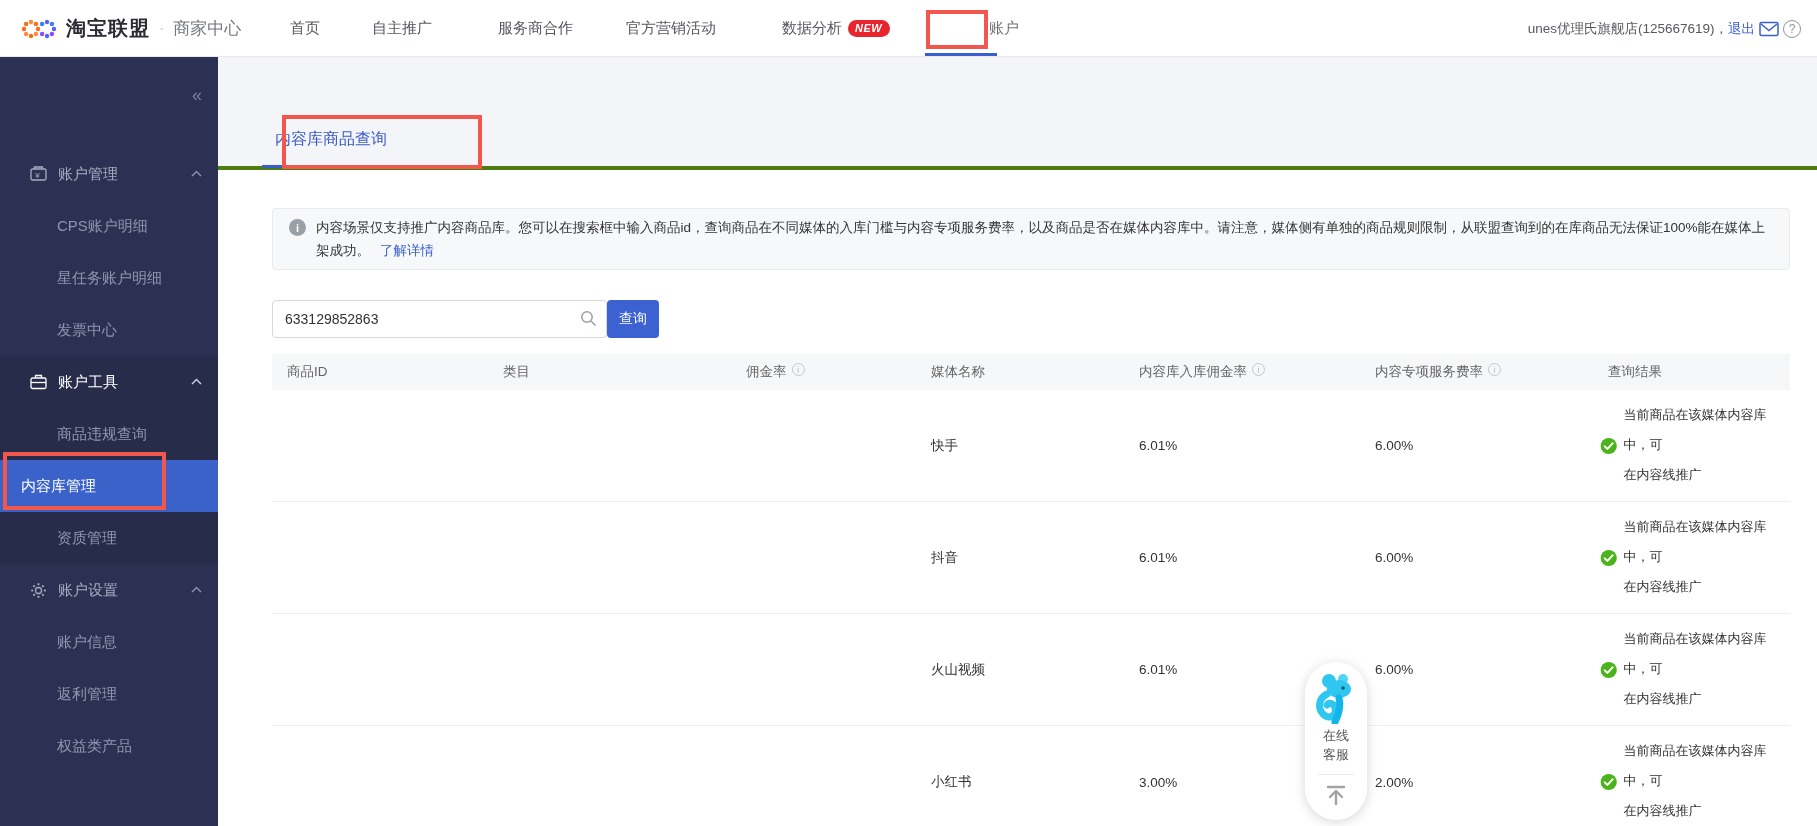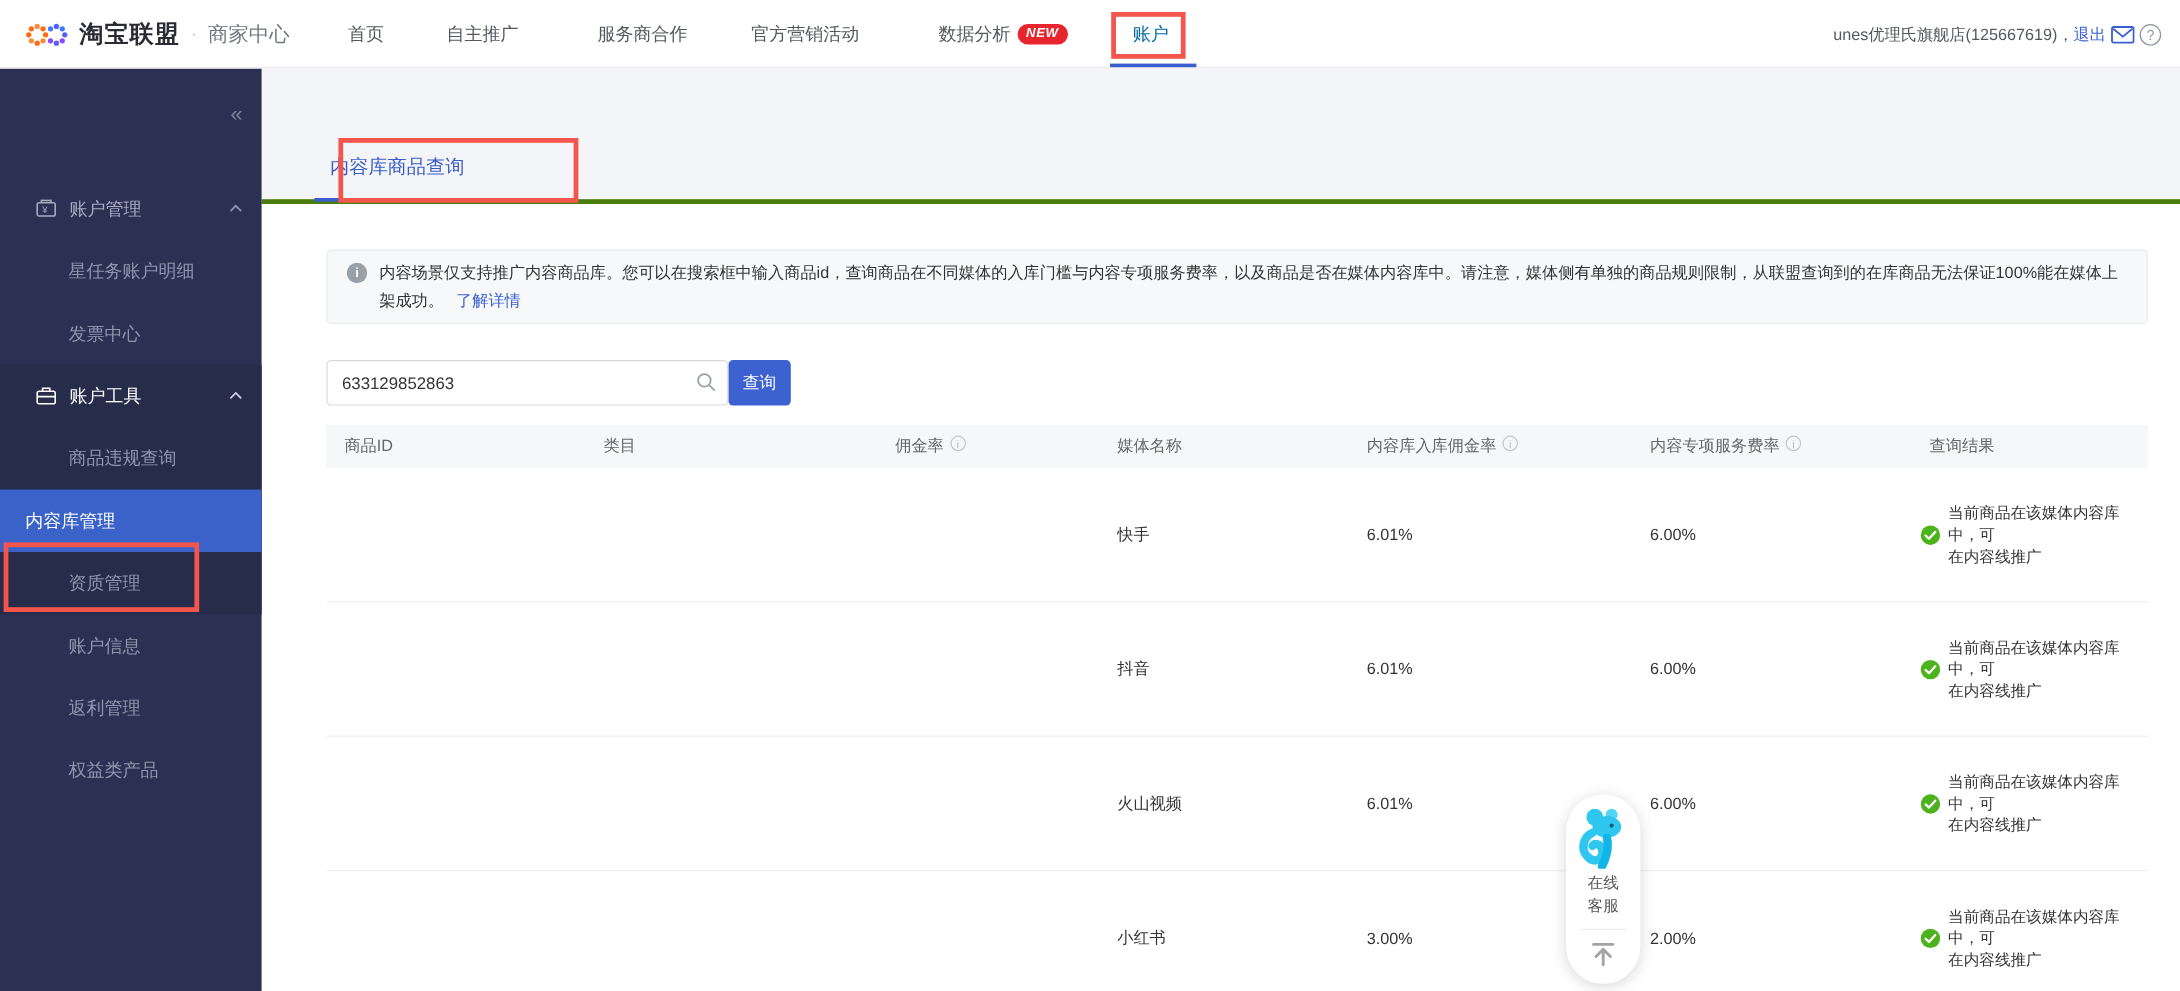"账户" .nav-5 { color: #0369a1 -> #737373; left: 944px -> 989px }
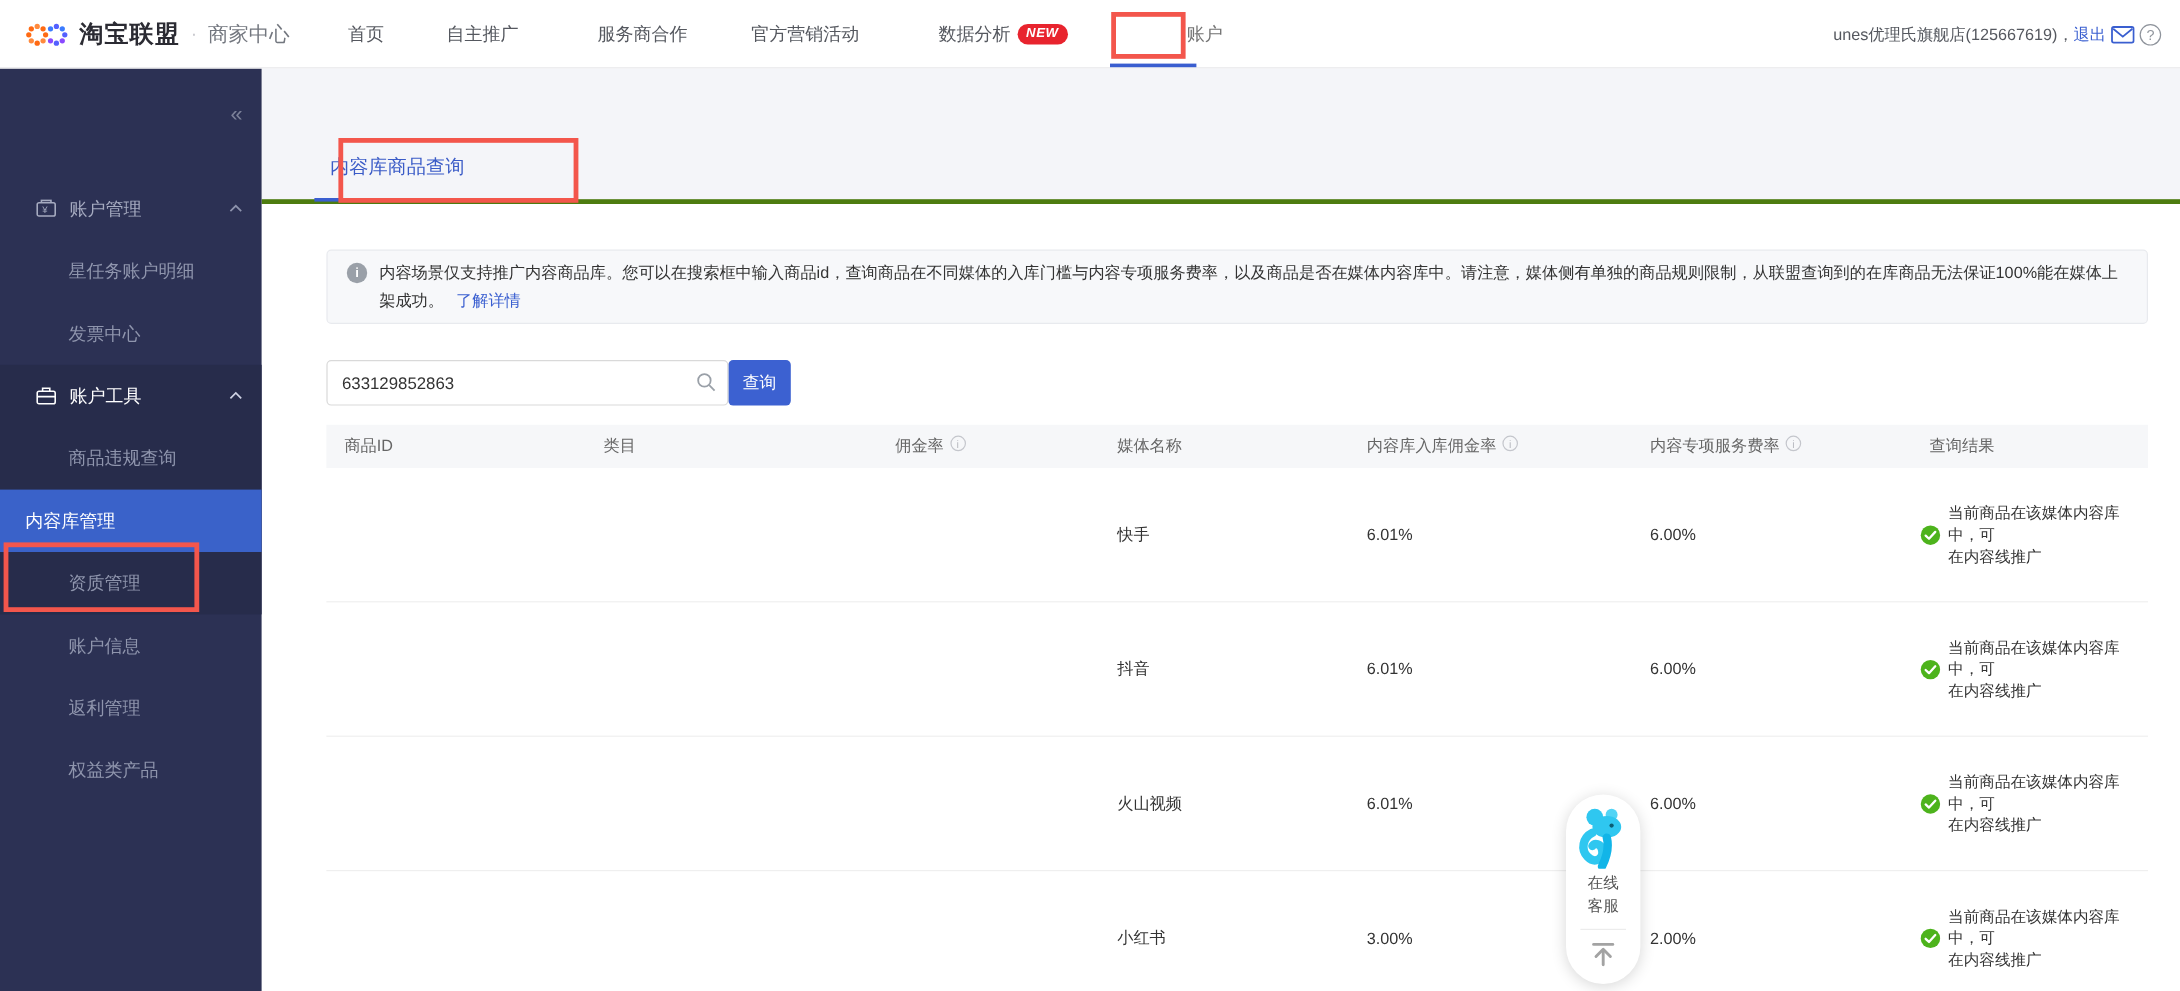"CPS账户明细" div.menu-row { html: none -> <div>CPS账户明细</div> }
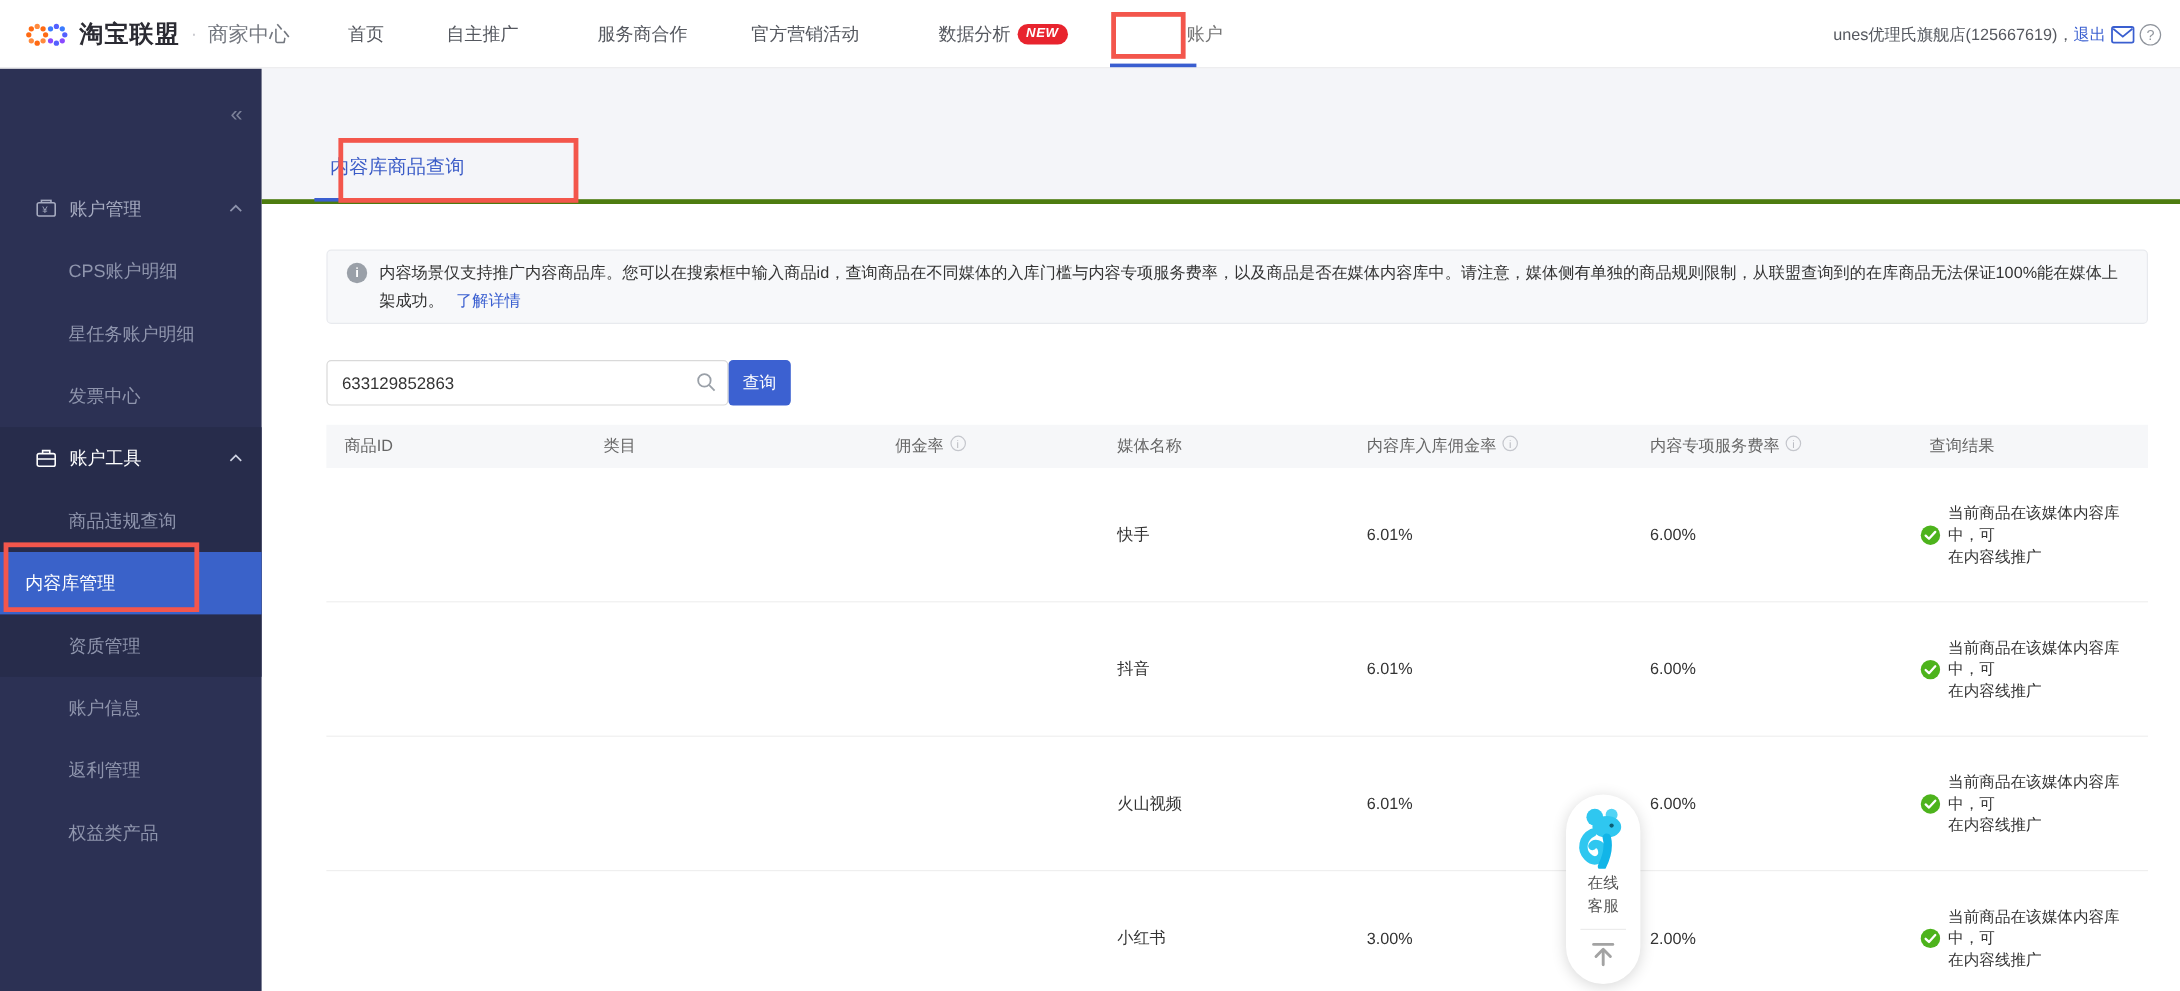"当前商品在该媒体内容库中，可" .result-text { font-family: none -> Liberation Mono, monospace; line-height: 18px -> 30px }
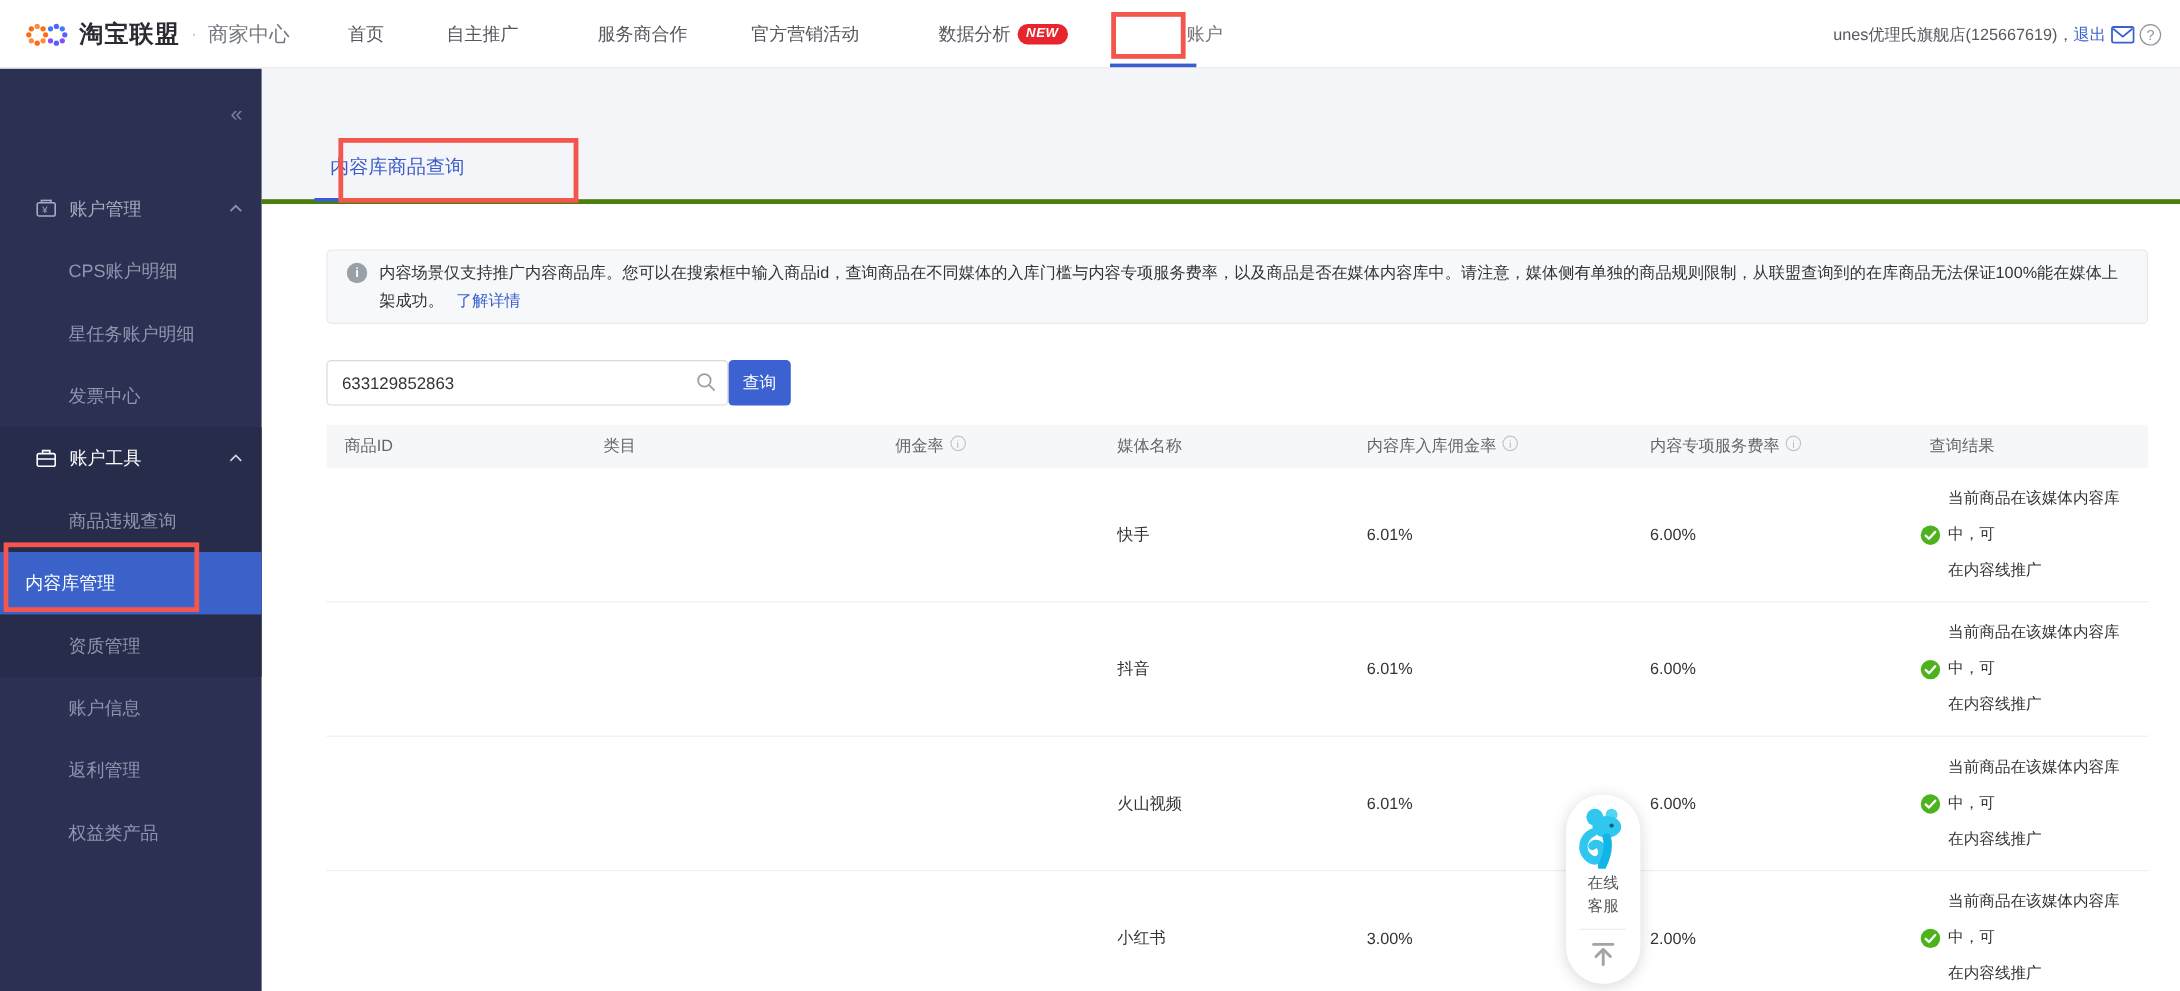"账户设置" div.menu-row { html: none -> <div> <svg> <circle></circle> <g> <path></path> <path></path> <path></path> <path></path> <path></path> <path></path> <path></path> <path></path> </g> </svg> <span>账户设置</span> <svg> <path></path> </svg> </div> }
